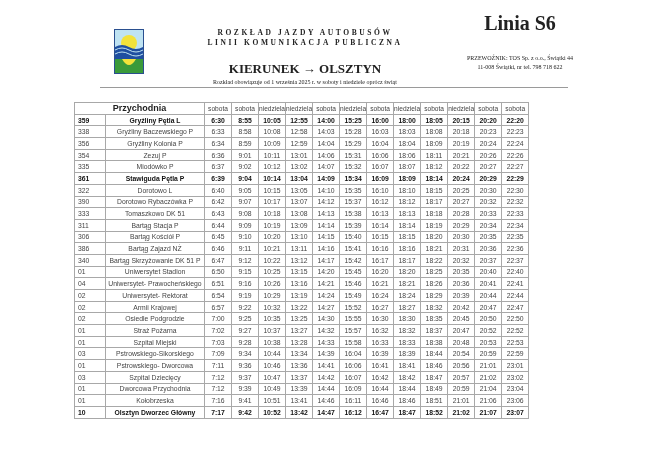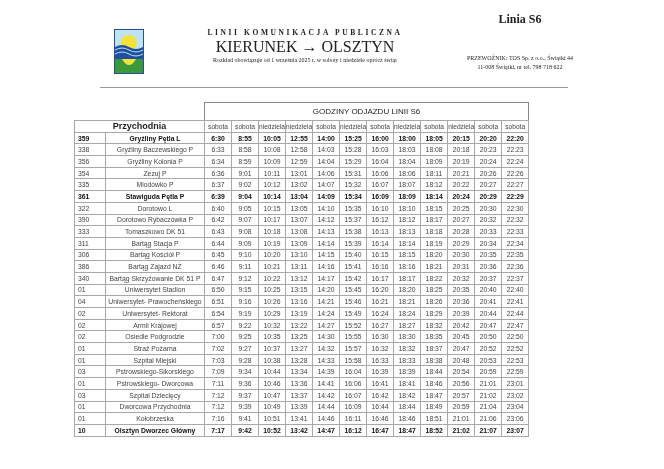"ROZKŁAD JAZDY AUTOBUSÓW" div.l1 { html: none -> <div>ROZKŁAD JAZDY AUTOBUSÓW</div> }
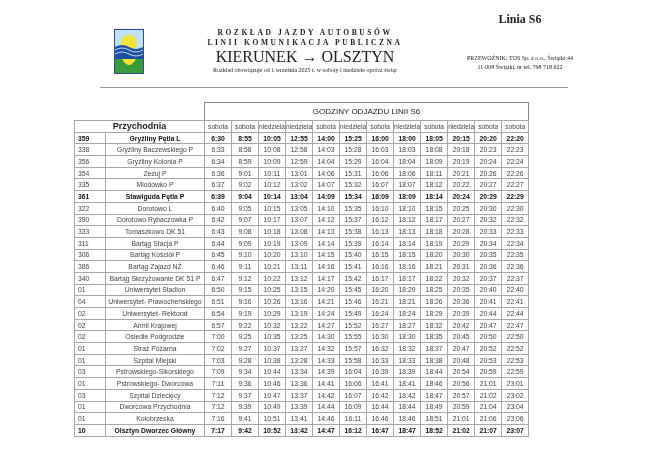"Linia S6" .line-title { font-size: 12px -> 20px }
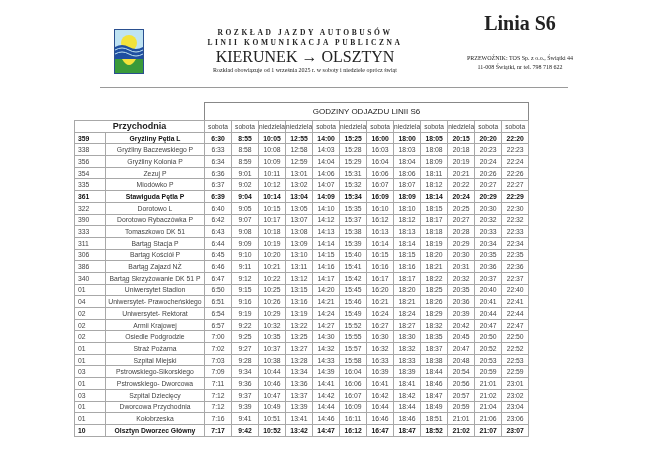"KIERUNEK → OLSZTYN" .hdr .l3 { font-size: 16px -> 13px; font-weight: normal -> bold; margin-top: 1px -> 13px }
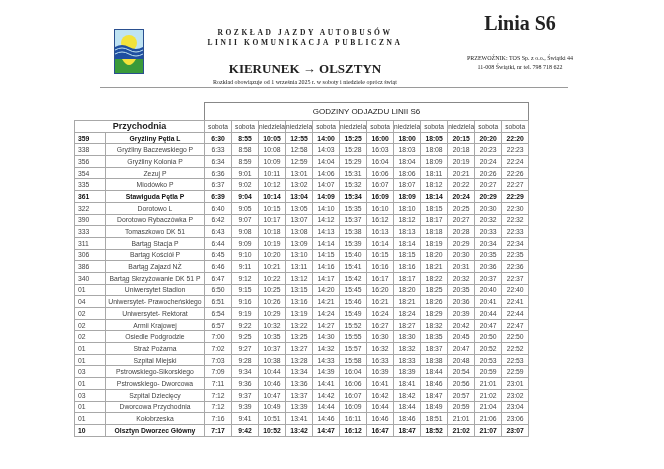"GODZINY ODJAZDU LINII S6" tr { html: <tr> <th></th> <th>GODZINY ODJAZDU LINII S6</th> </tr> -> none }
